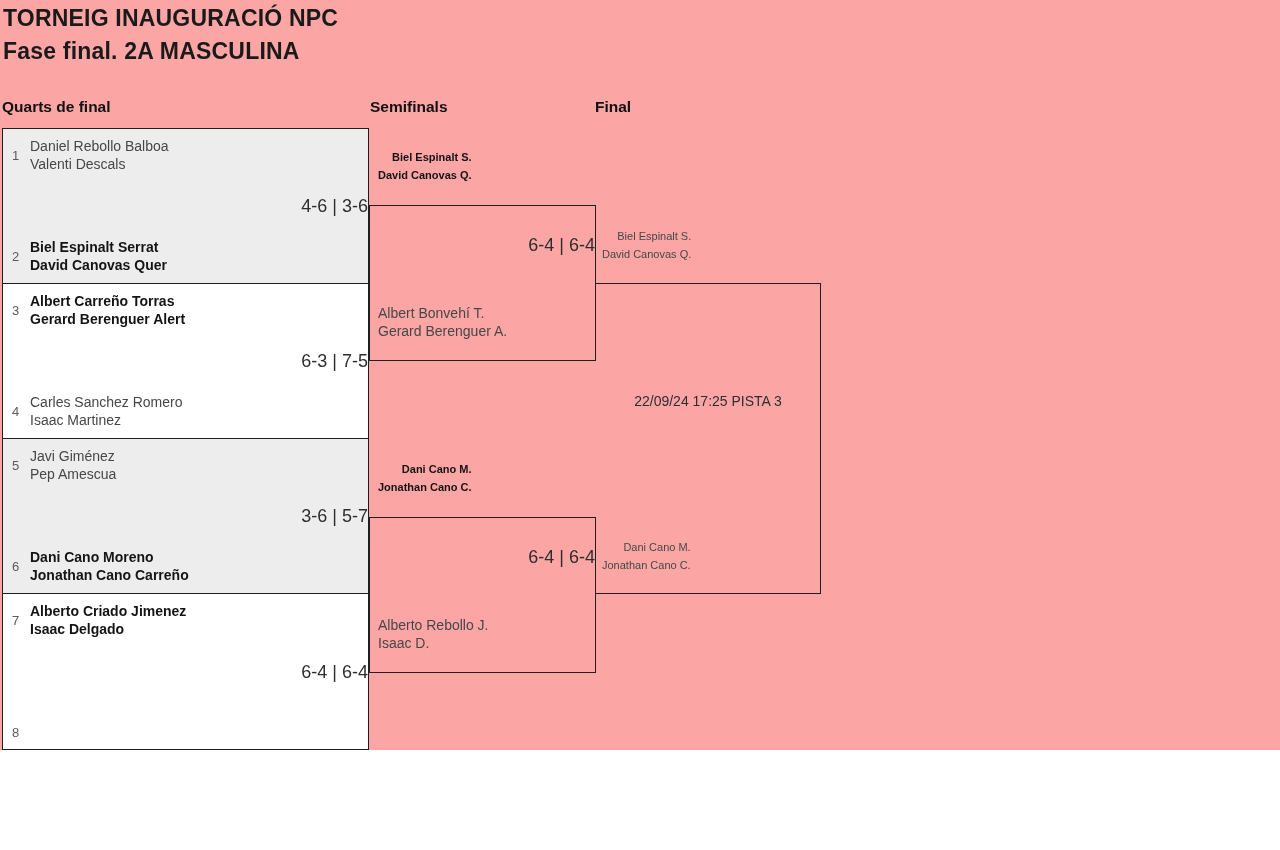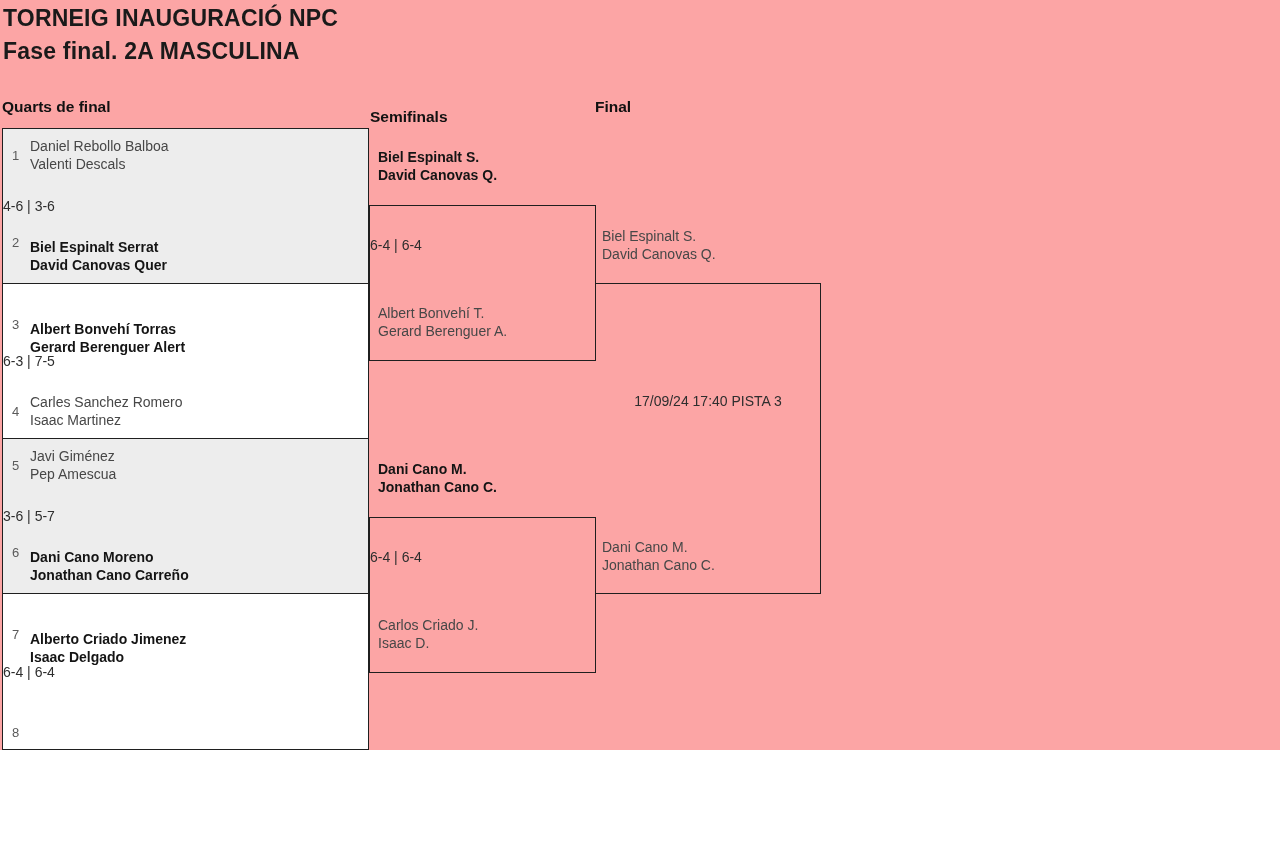"Semifinals" .rh-sf { margin-top: 10px -> none }
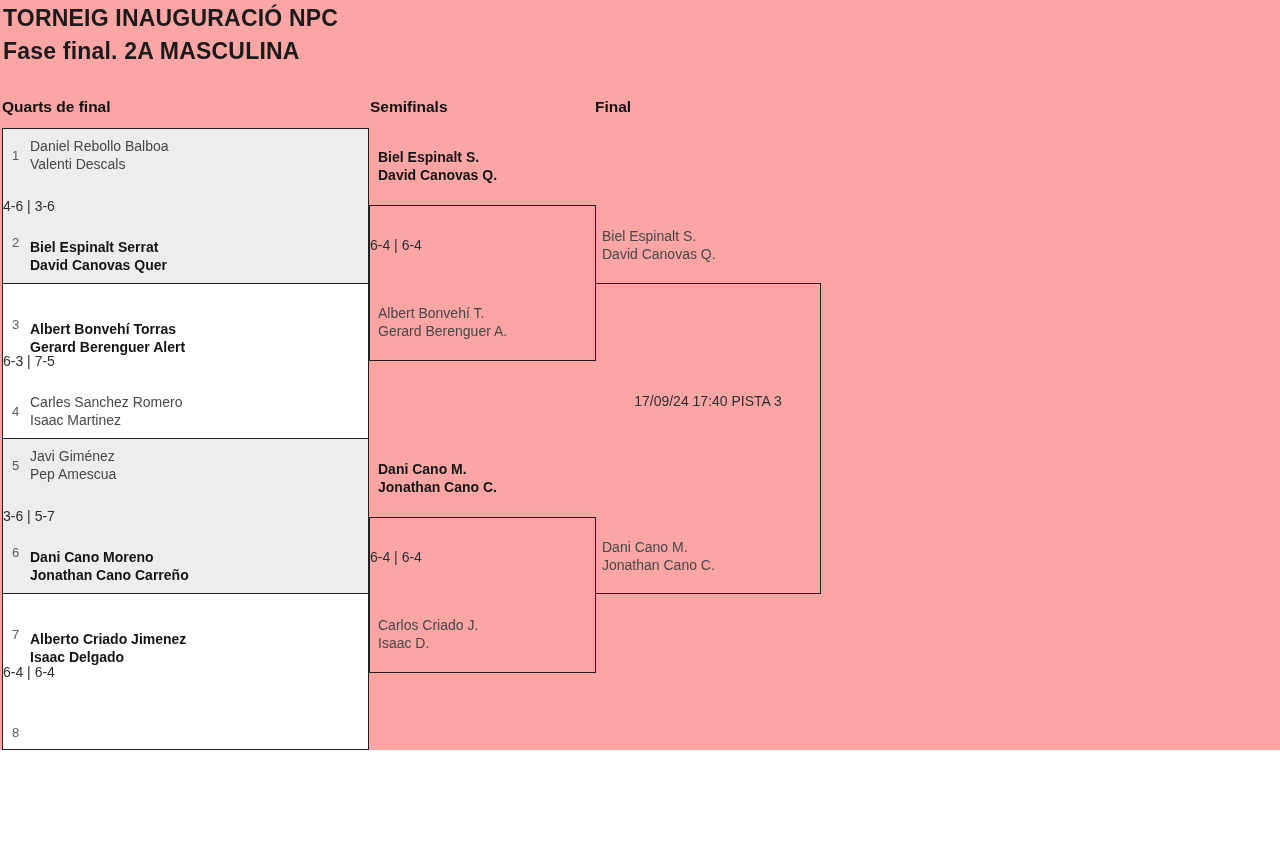"Biel Espinalt S." .float-team { font-size: 14px -> 11px; text-align: none -> right }
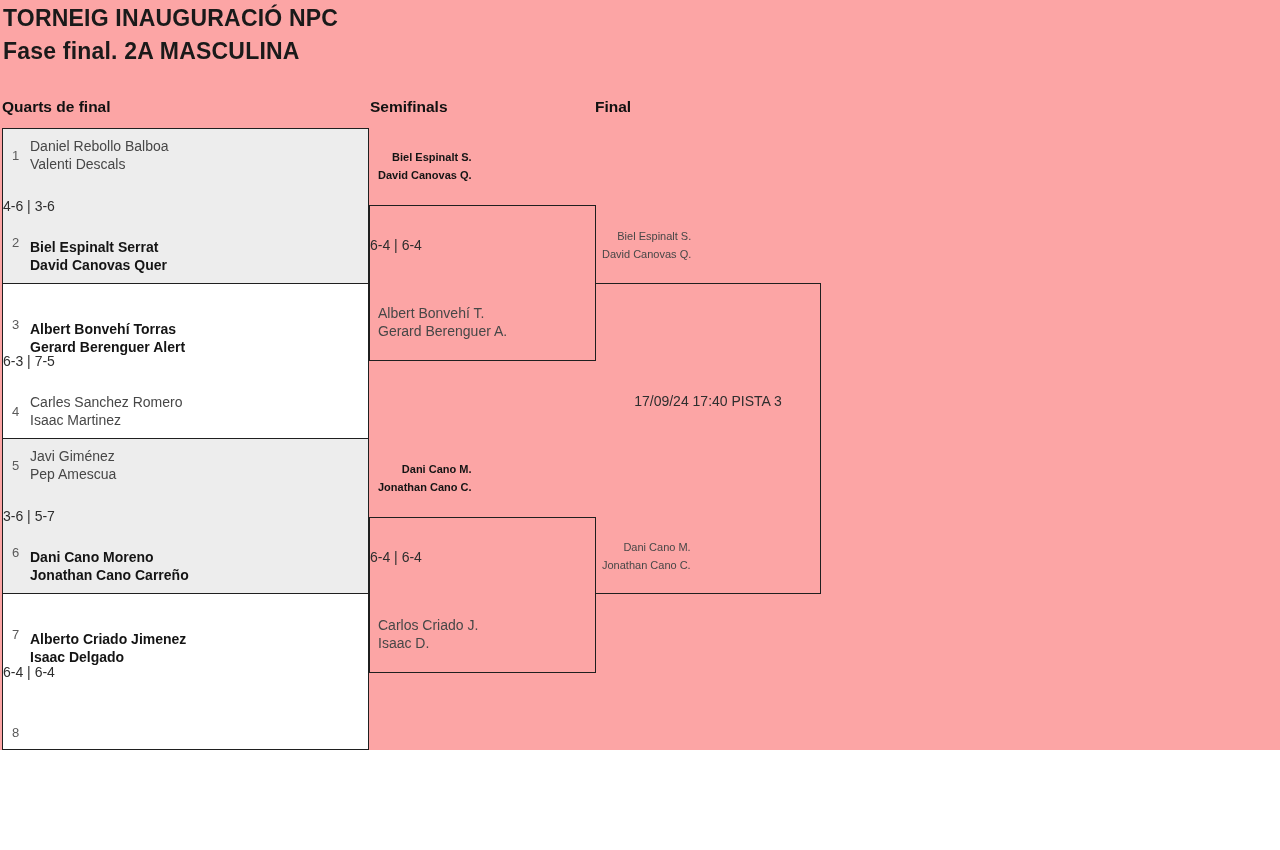"4-6 | 3-6" .score { font-size: 14px -> 18px; text-align: left -> right }
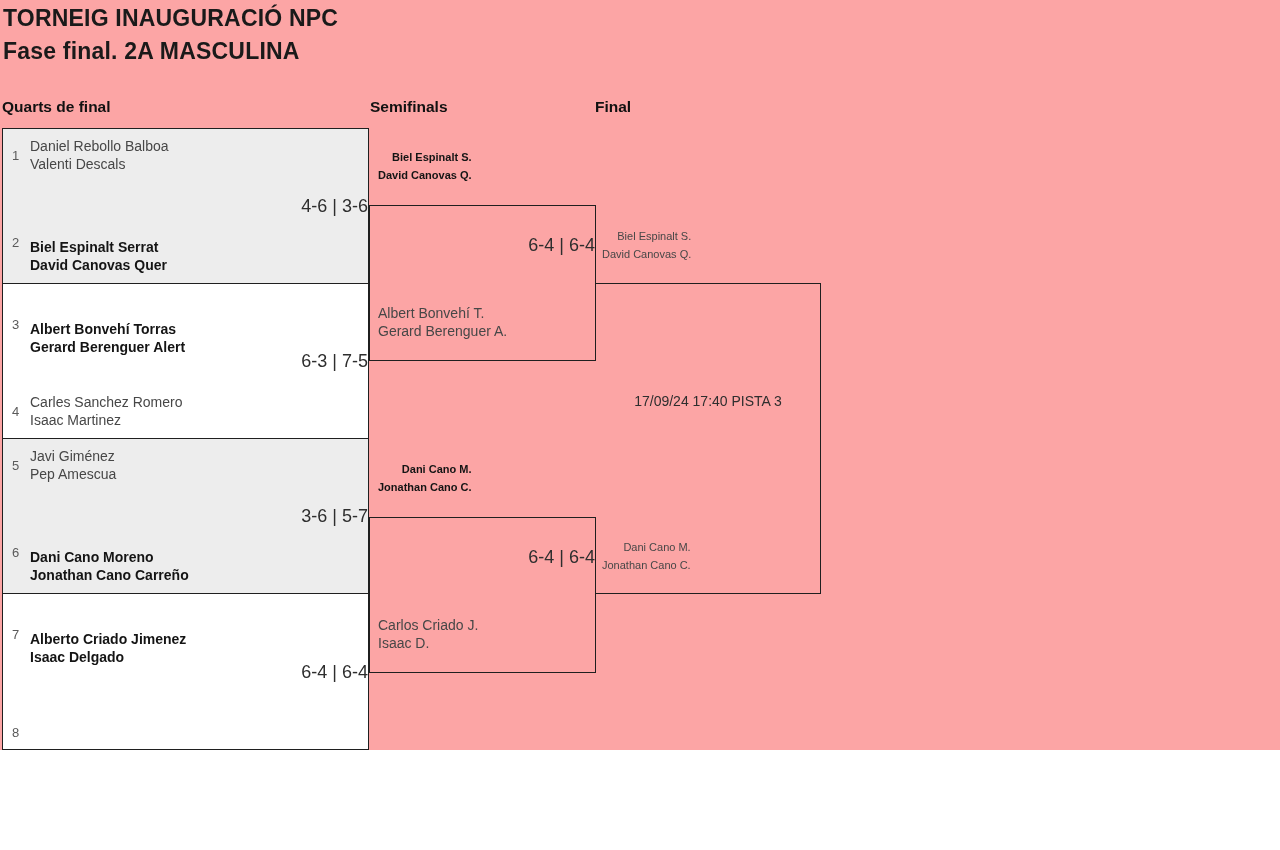"Biel Espinalt Serrat" .names.winner { margin-top: 28px -> none }
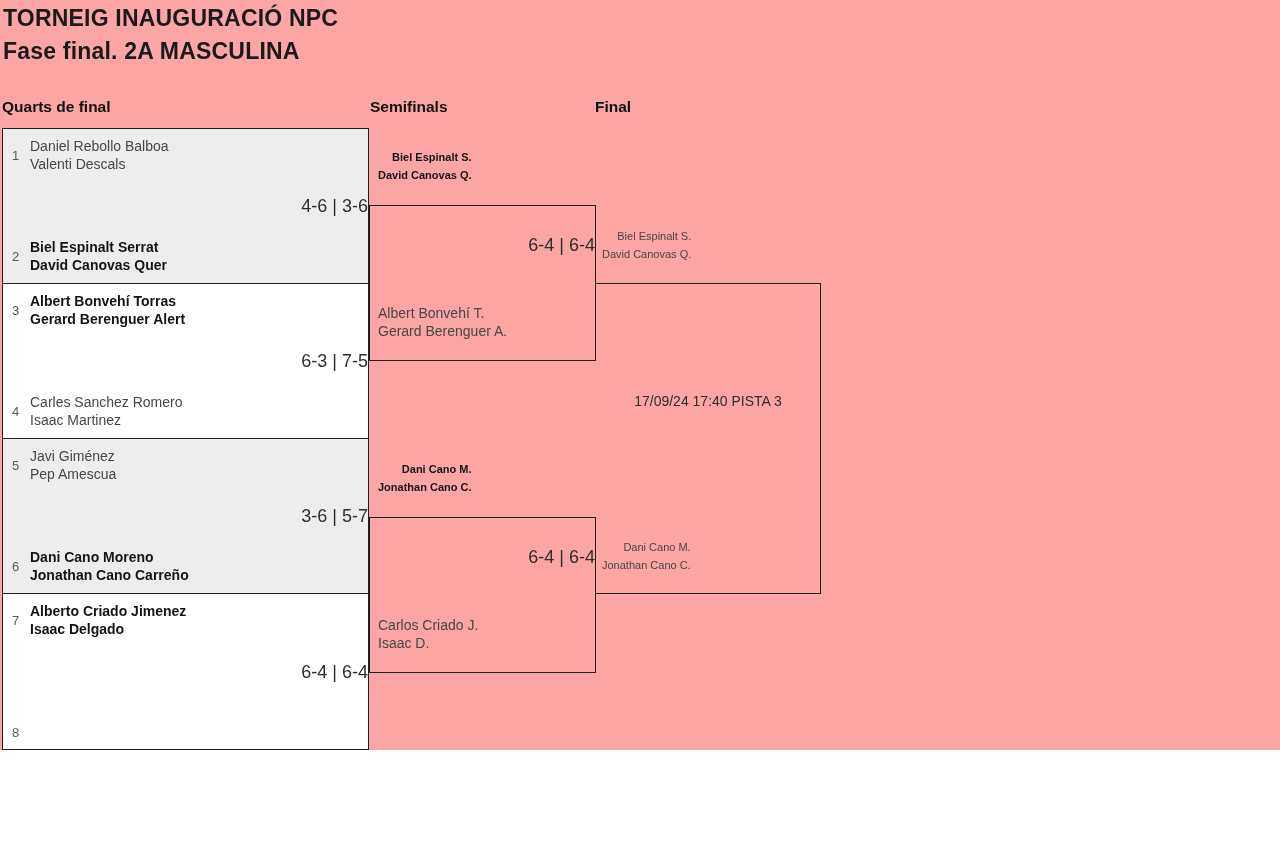"Albert Bonvehí Torras" span { text: Bonvehí -> Carreño }
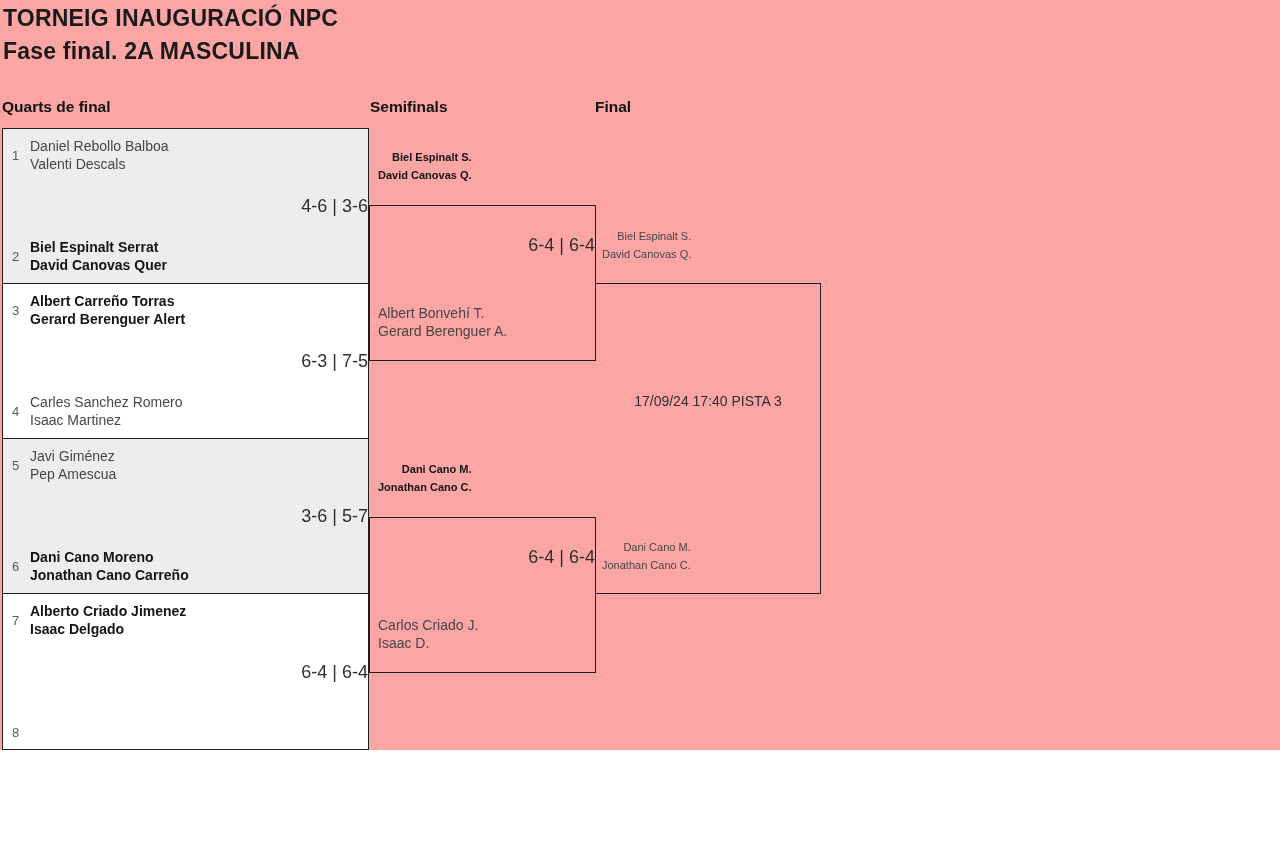"17/09/24 17:40 PISTA 3" div.final-info { text: 17/09/24 17:40 -> 22/09/24 17:25 }
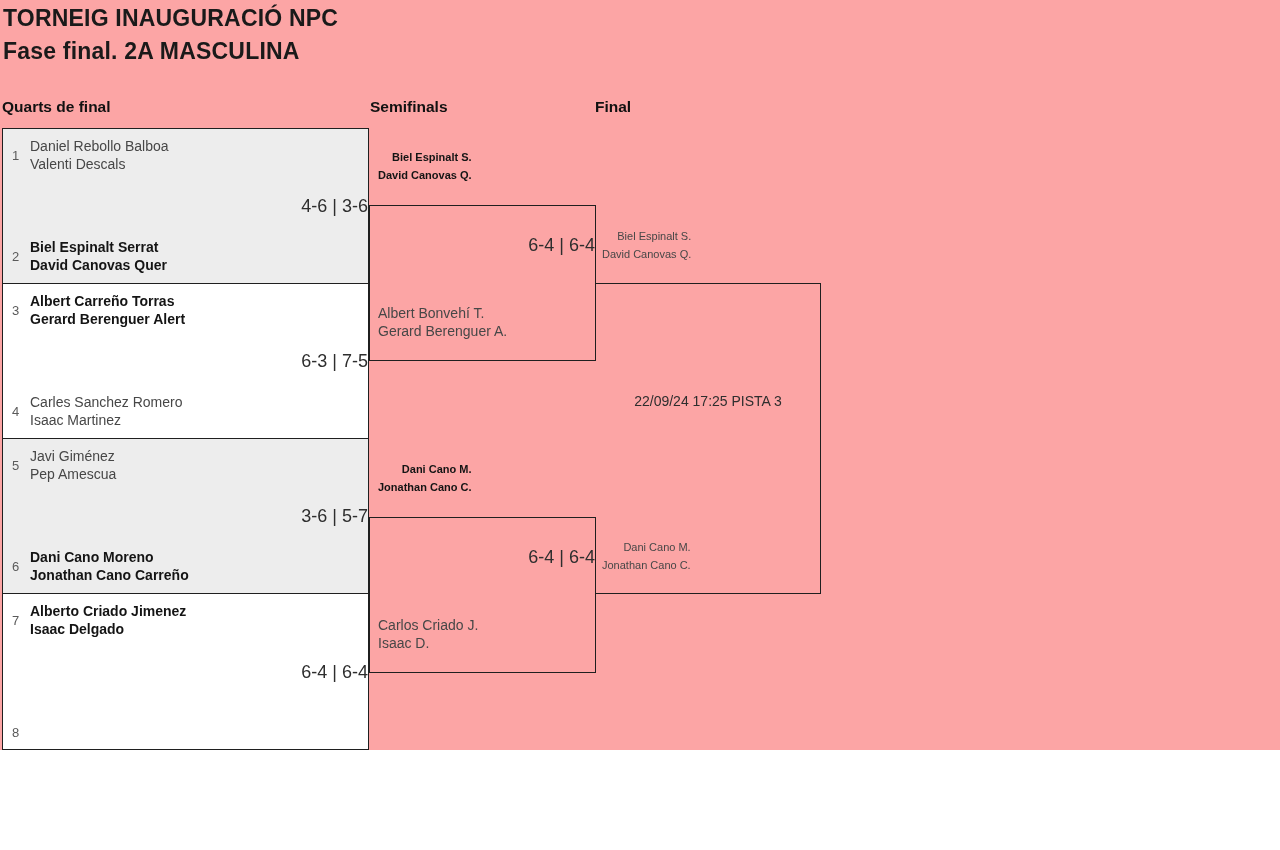"Carlos Criado J." span { text: Carlos Criado -> Alberto Rebollo }
